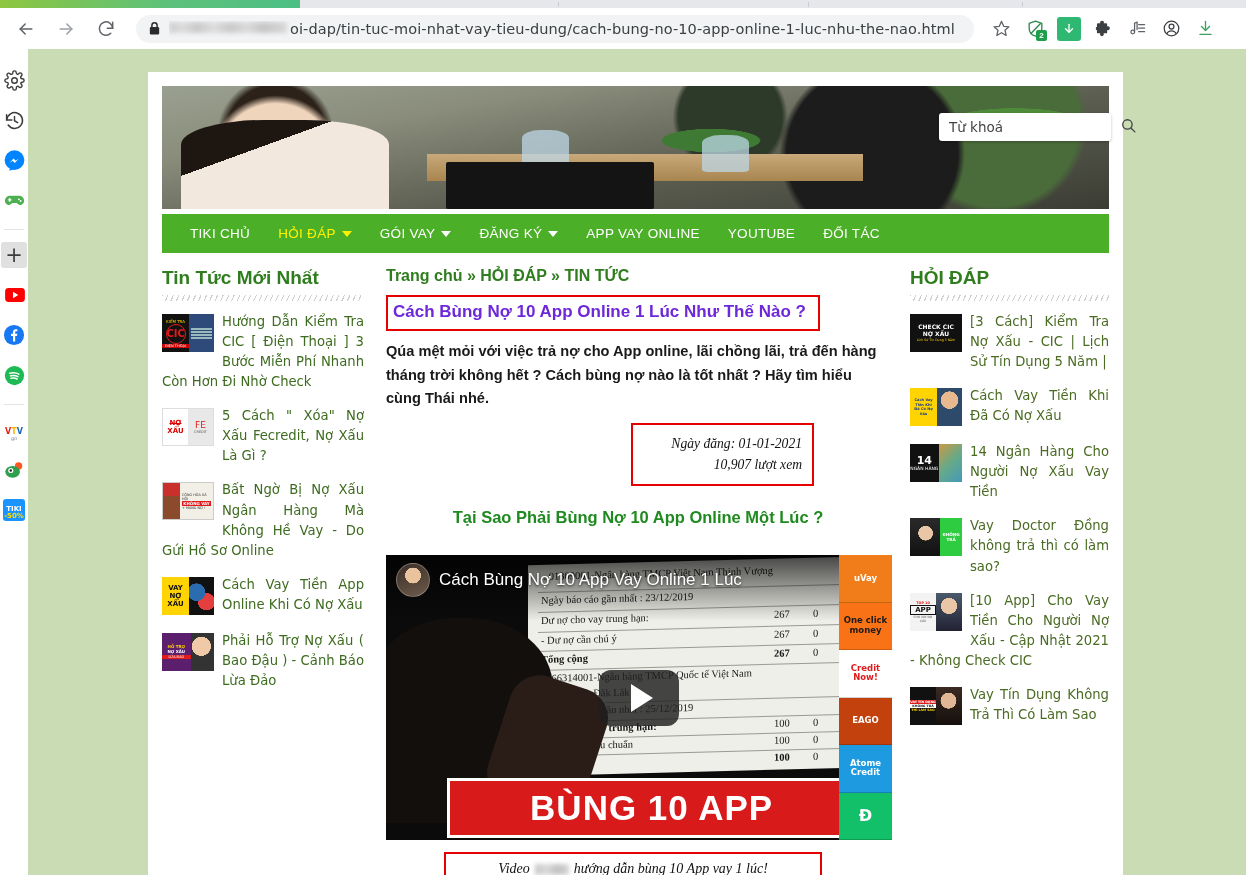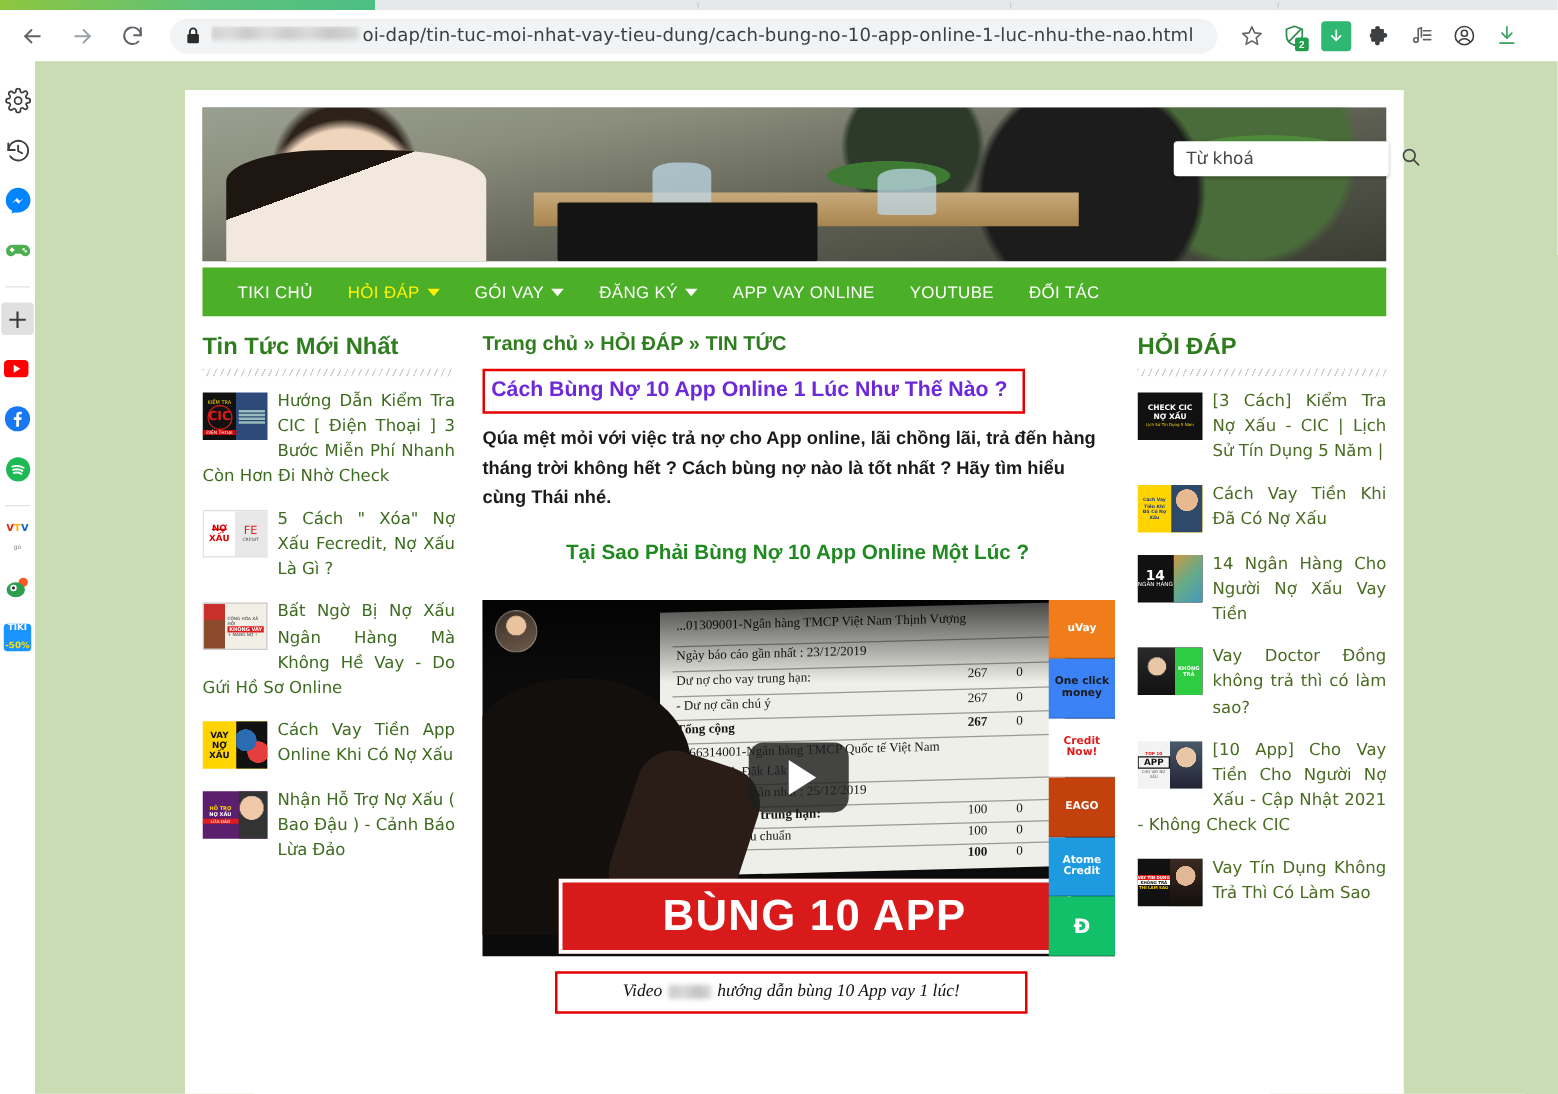"VTV" .tile { justify-content: space-between -> flex-end }
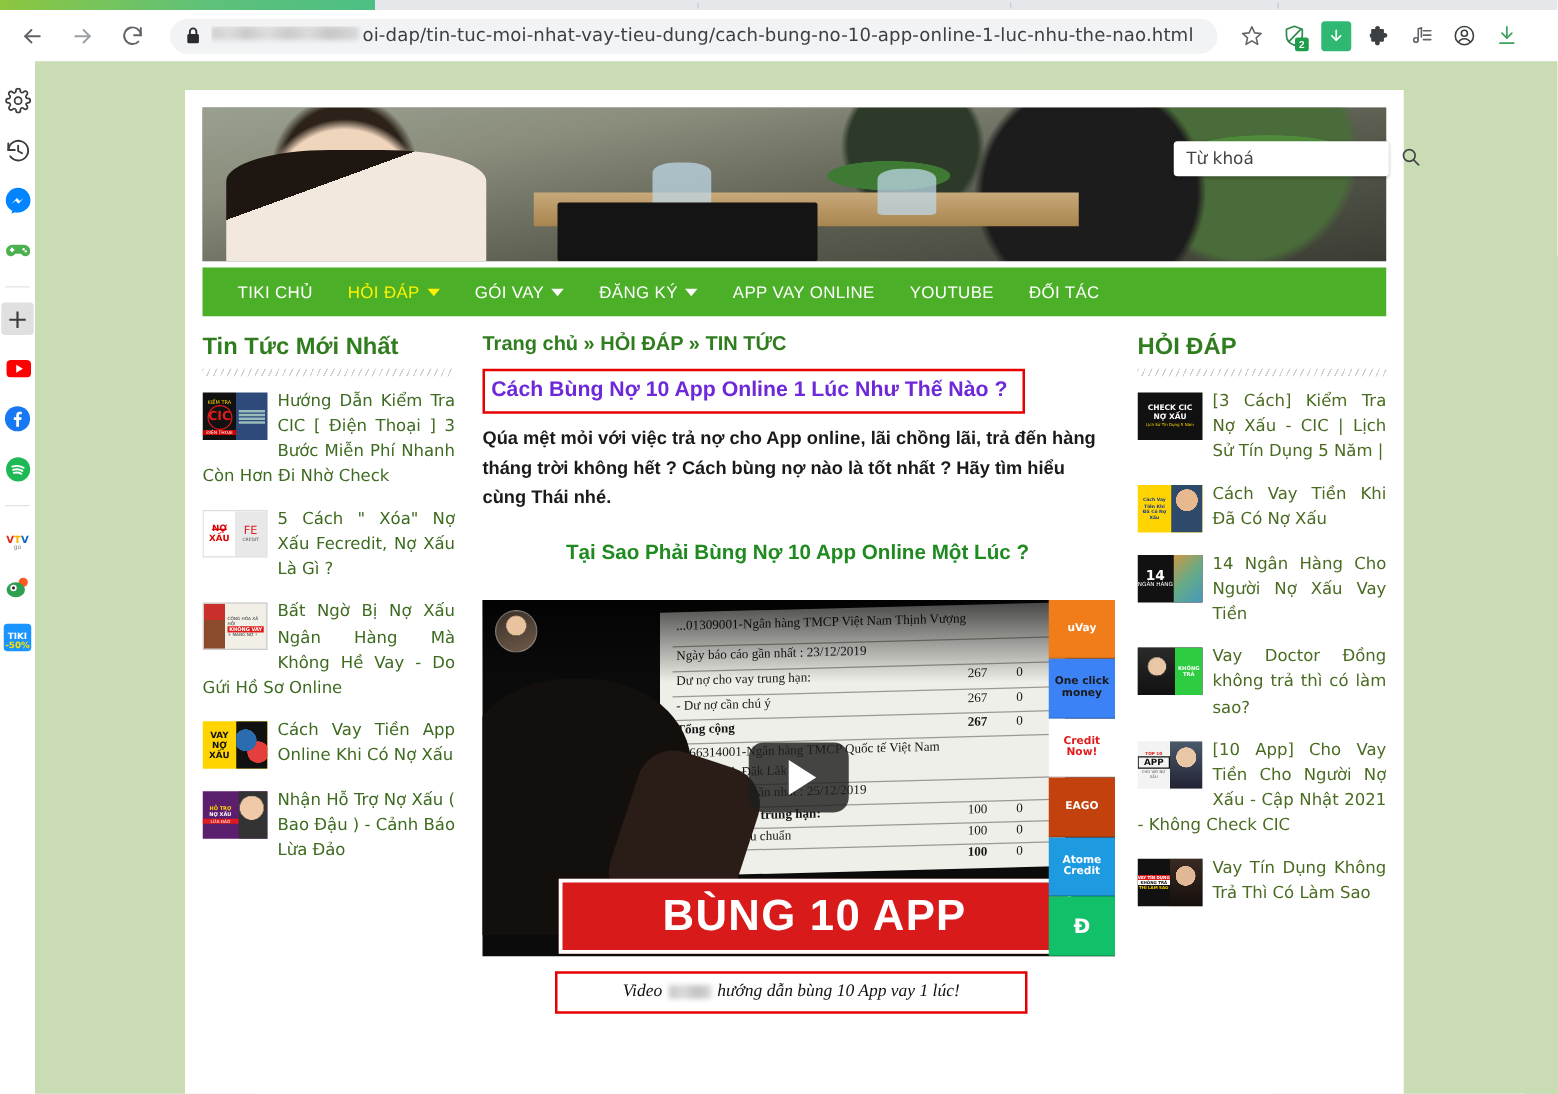"Ngày đăng: 01-01-2021" div.meta-box { html: none -> <div> <div>Ngày đăng: 01-01-2021</div> <div>10,907 lượt xem</div> </div> }
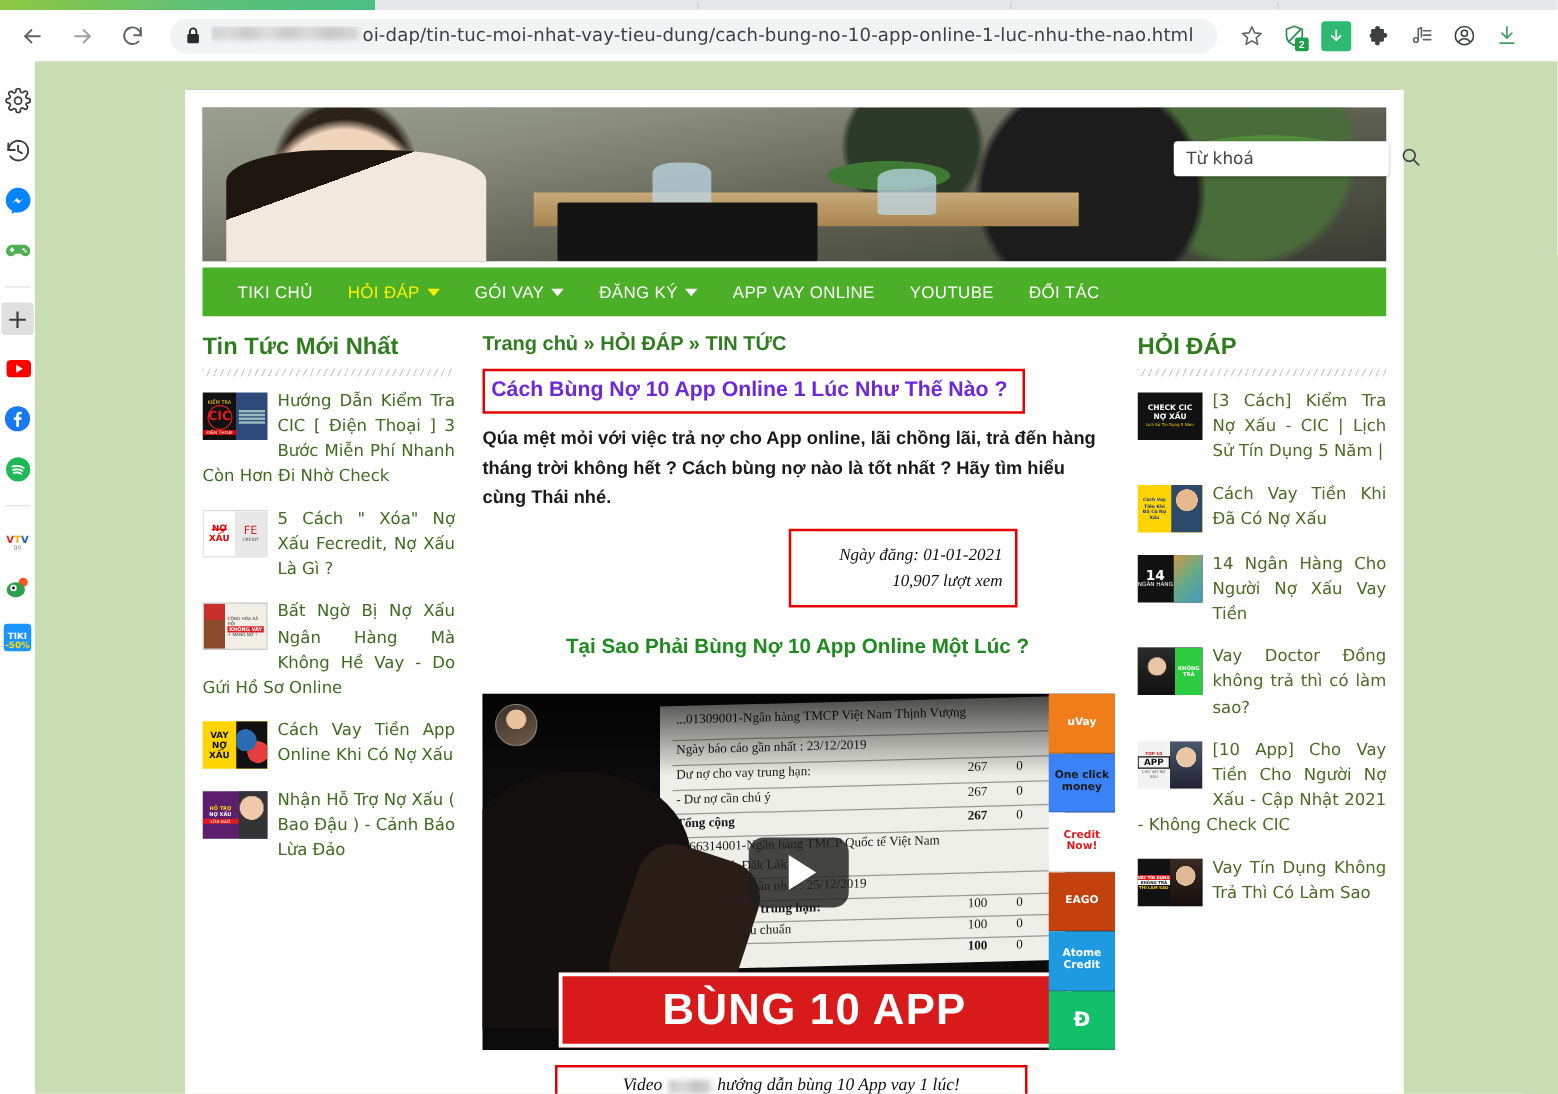"Cách Bùng Nợ 10 App Vay" div.vid-title { html: none -> <div>Cách Bùng Nợ 10 App Vay Online 1 Lúc</div> }
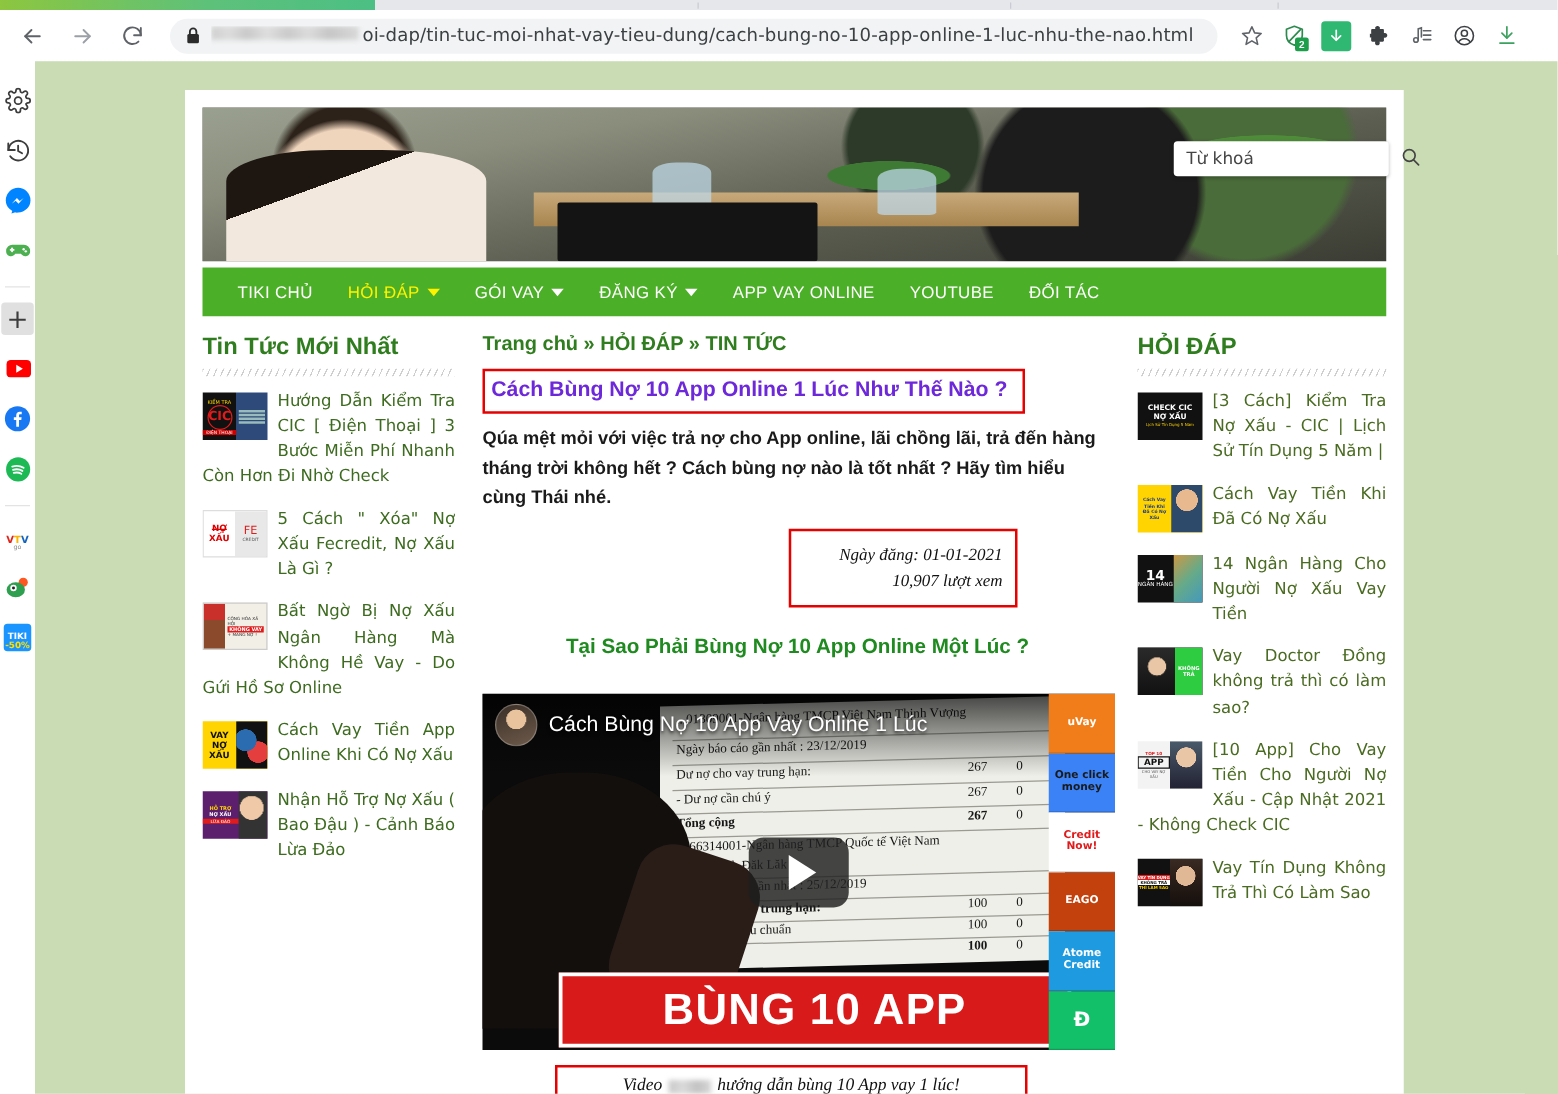"One click money" div.ad-tile { background: #3b82f6 -> #f97316 }
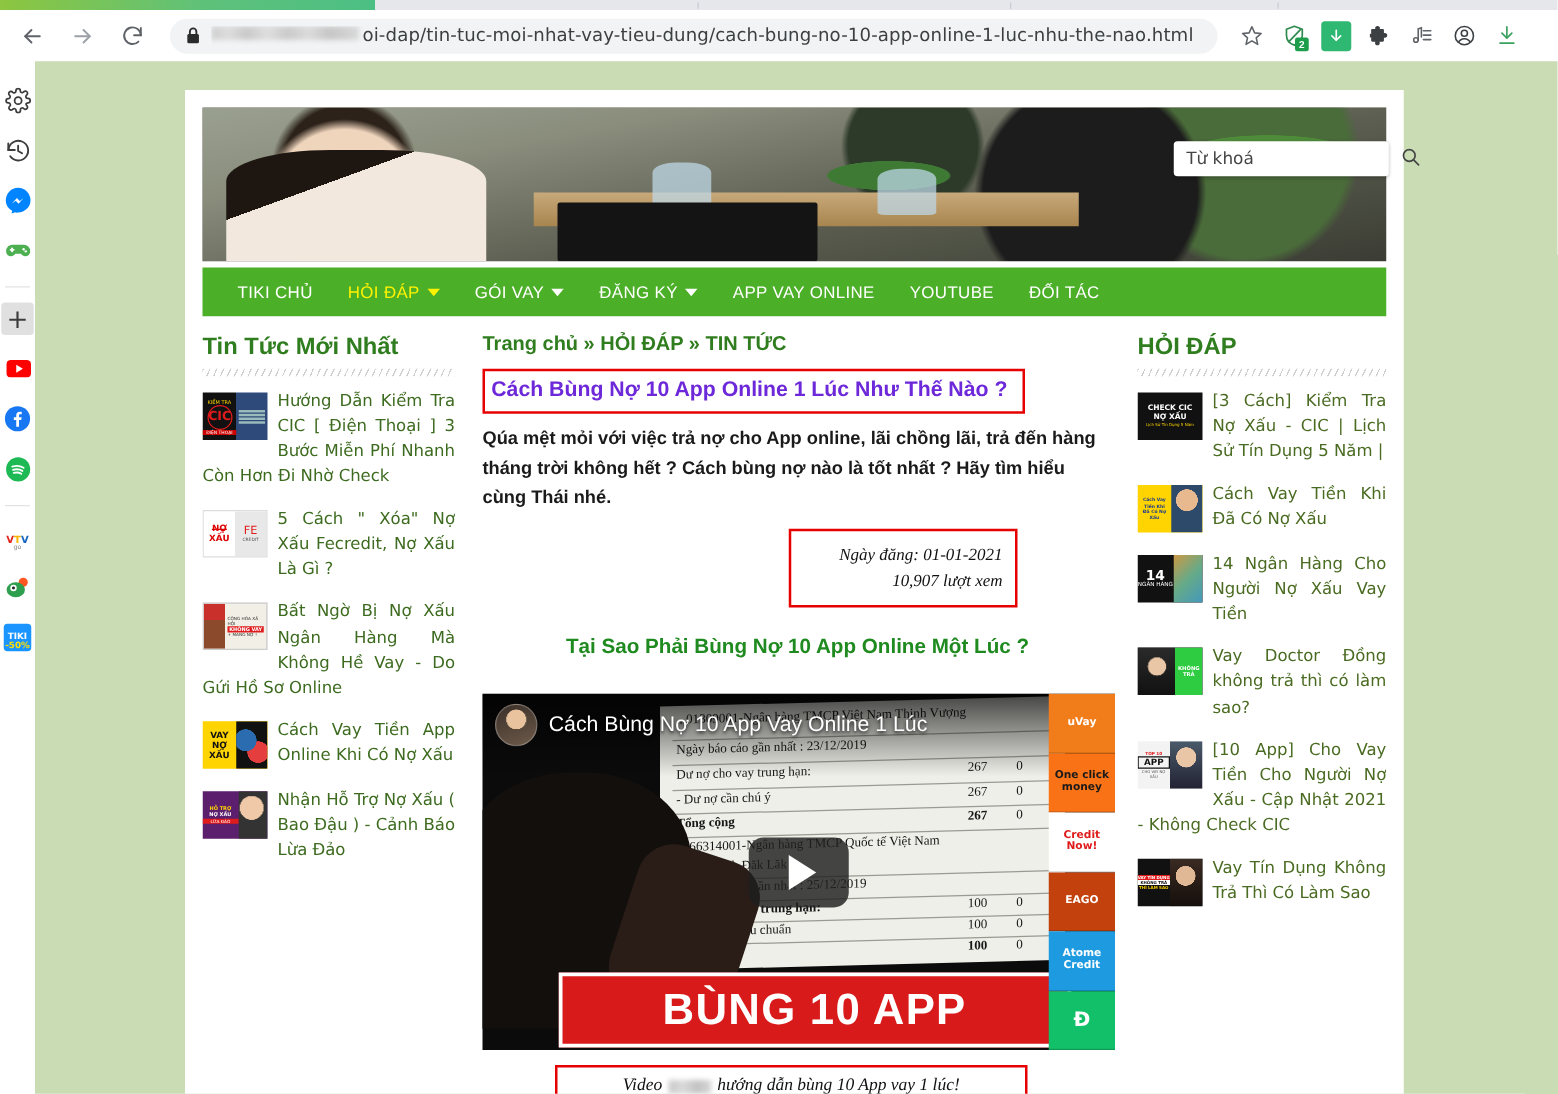"Nhận Hỗ Trợ Nợ Xấu" div.post-text { text: Nhận -> Phải }
